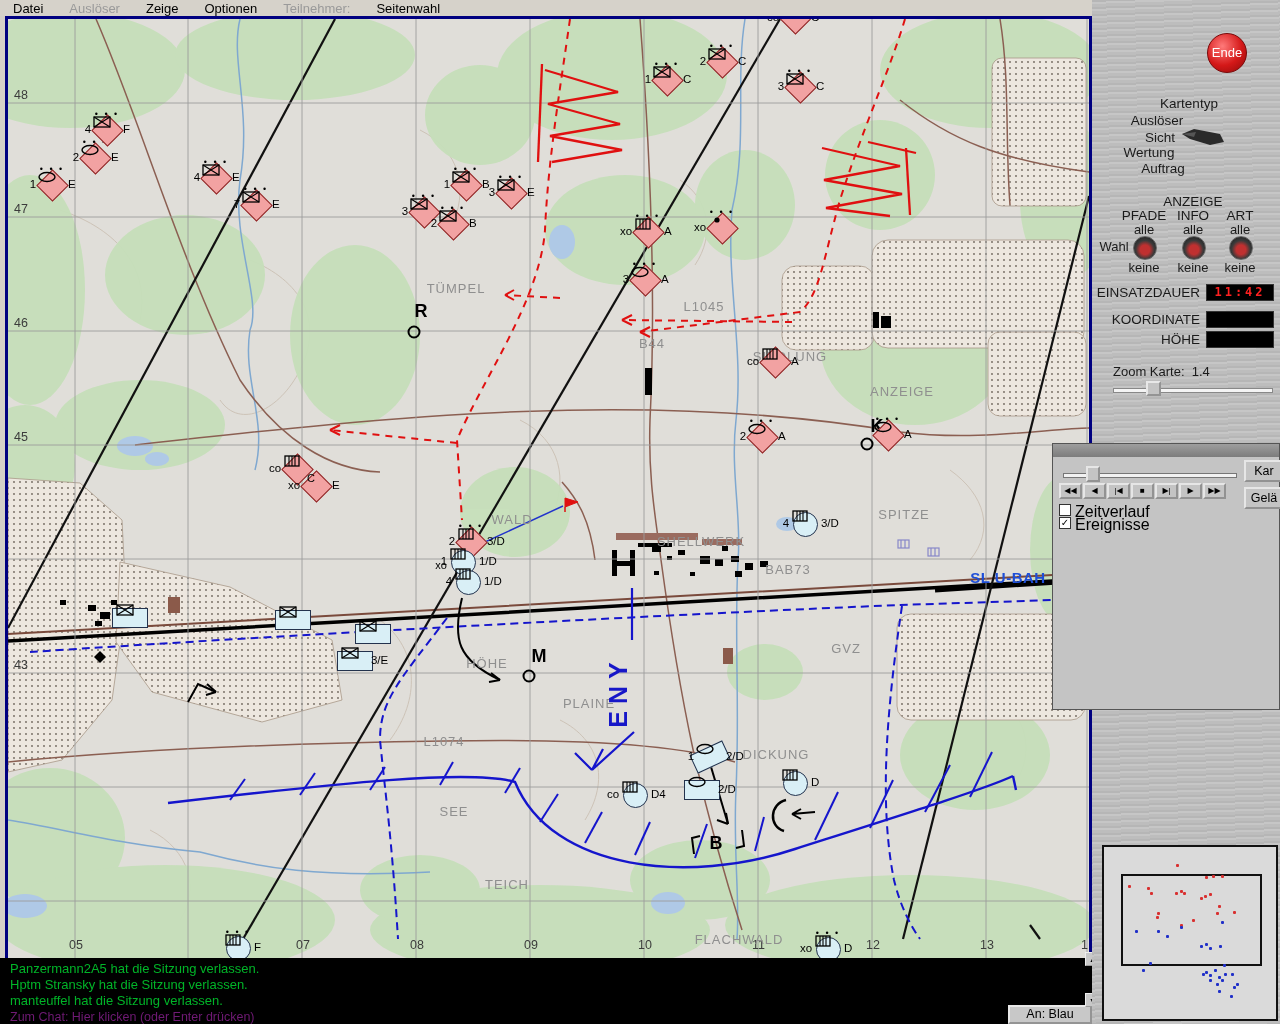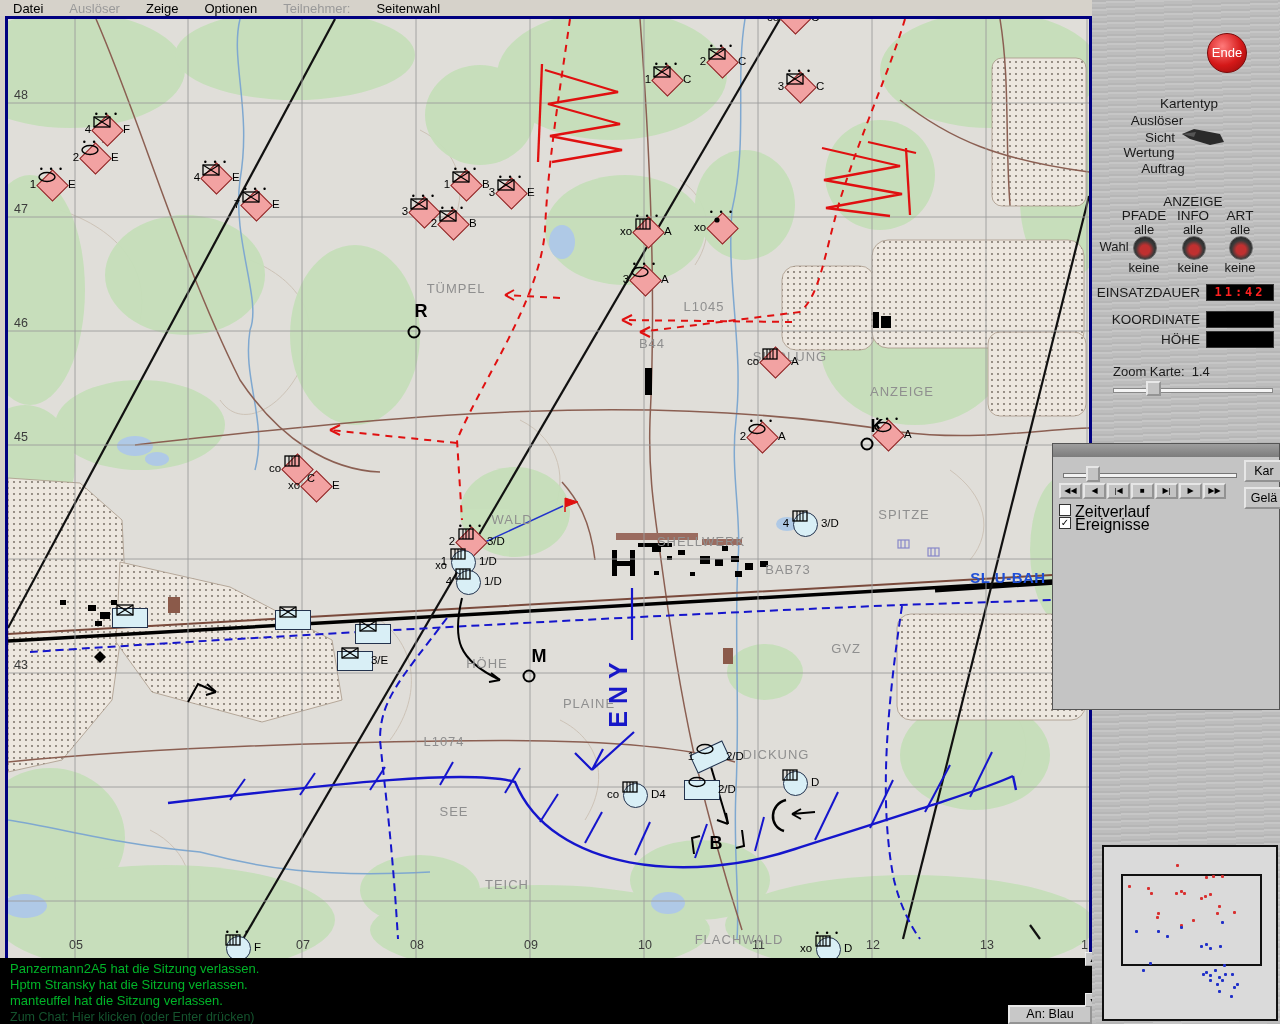"Zum Chat: Hier klicken (oder" #chatprompt { color: #14532d -> #701a75 }
